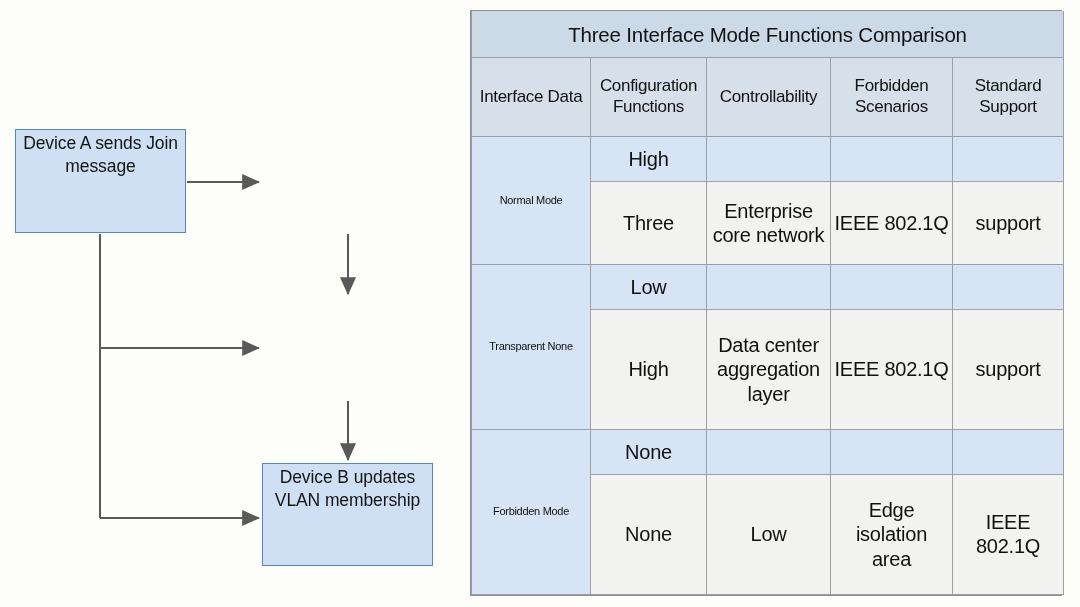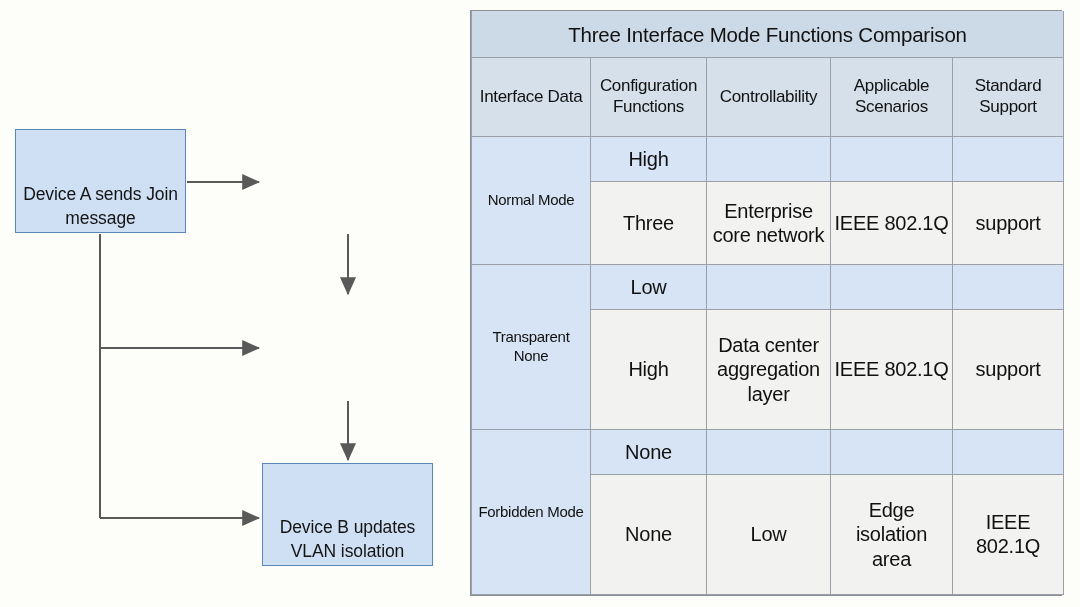"Applicable Scenarios" td { text: Applicable -> Forbidden }
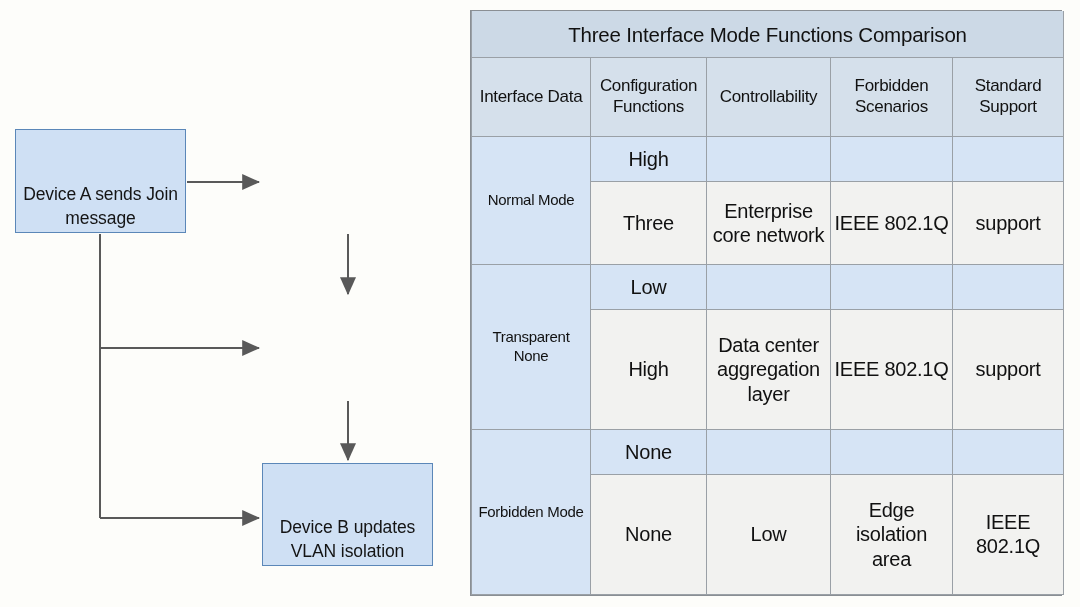"Device A sends Join message" .flow-box { align-items: flex-end -> flex-start }
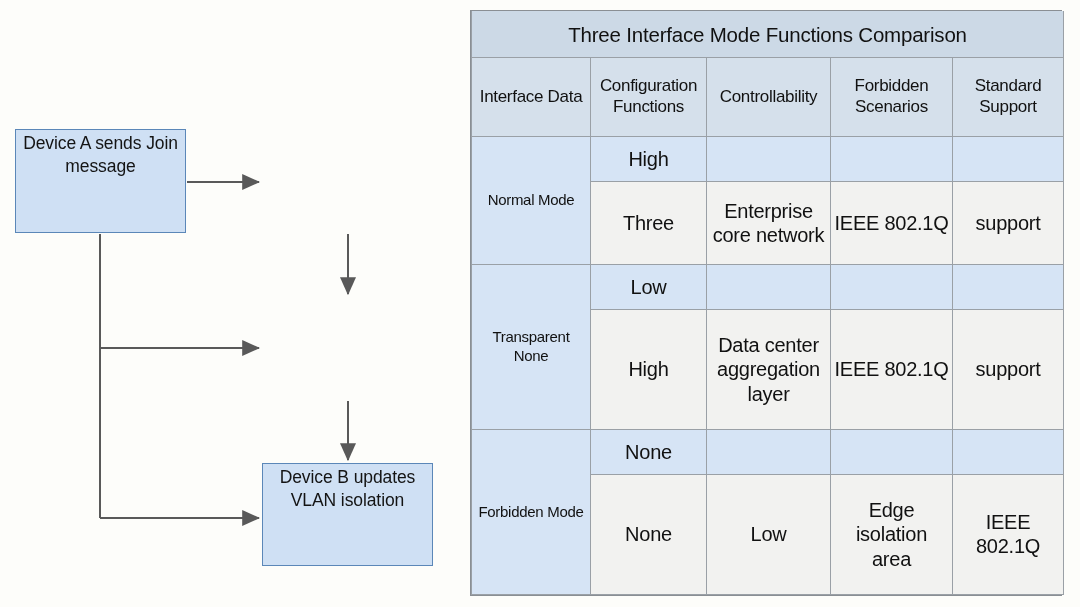"Normal Mode" .mode-cell { font-size: 15px -> 11px }
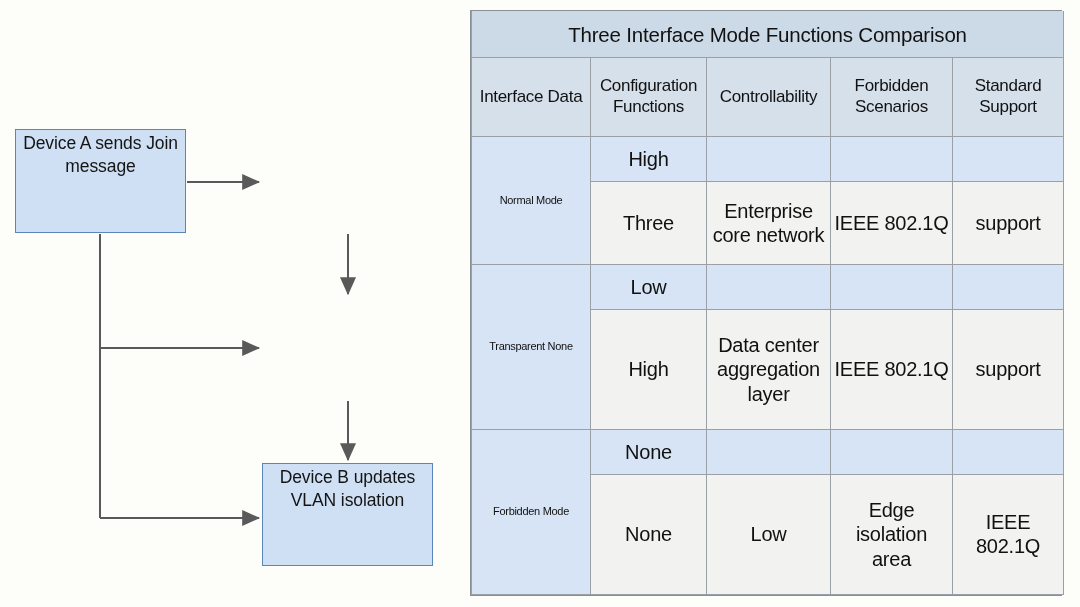"Device B updates VLAN isolation" span { text: isolation -> membership }
